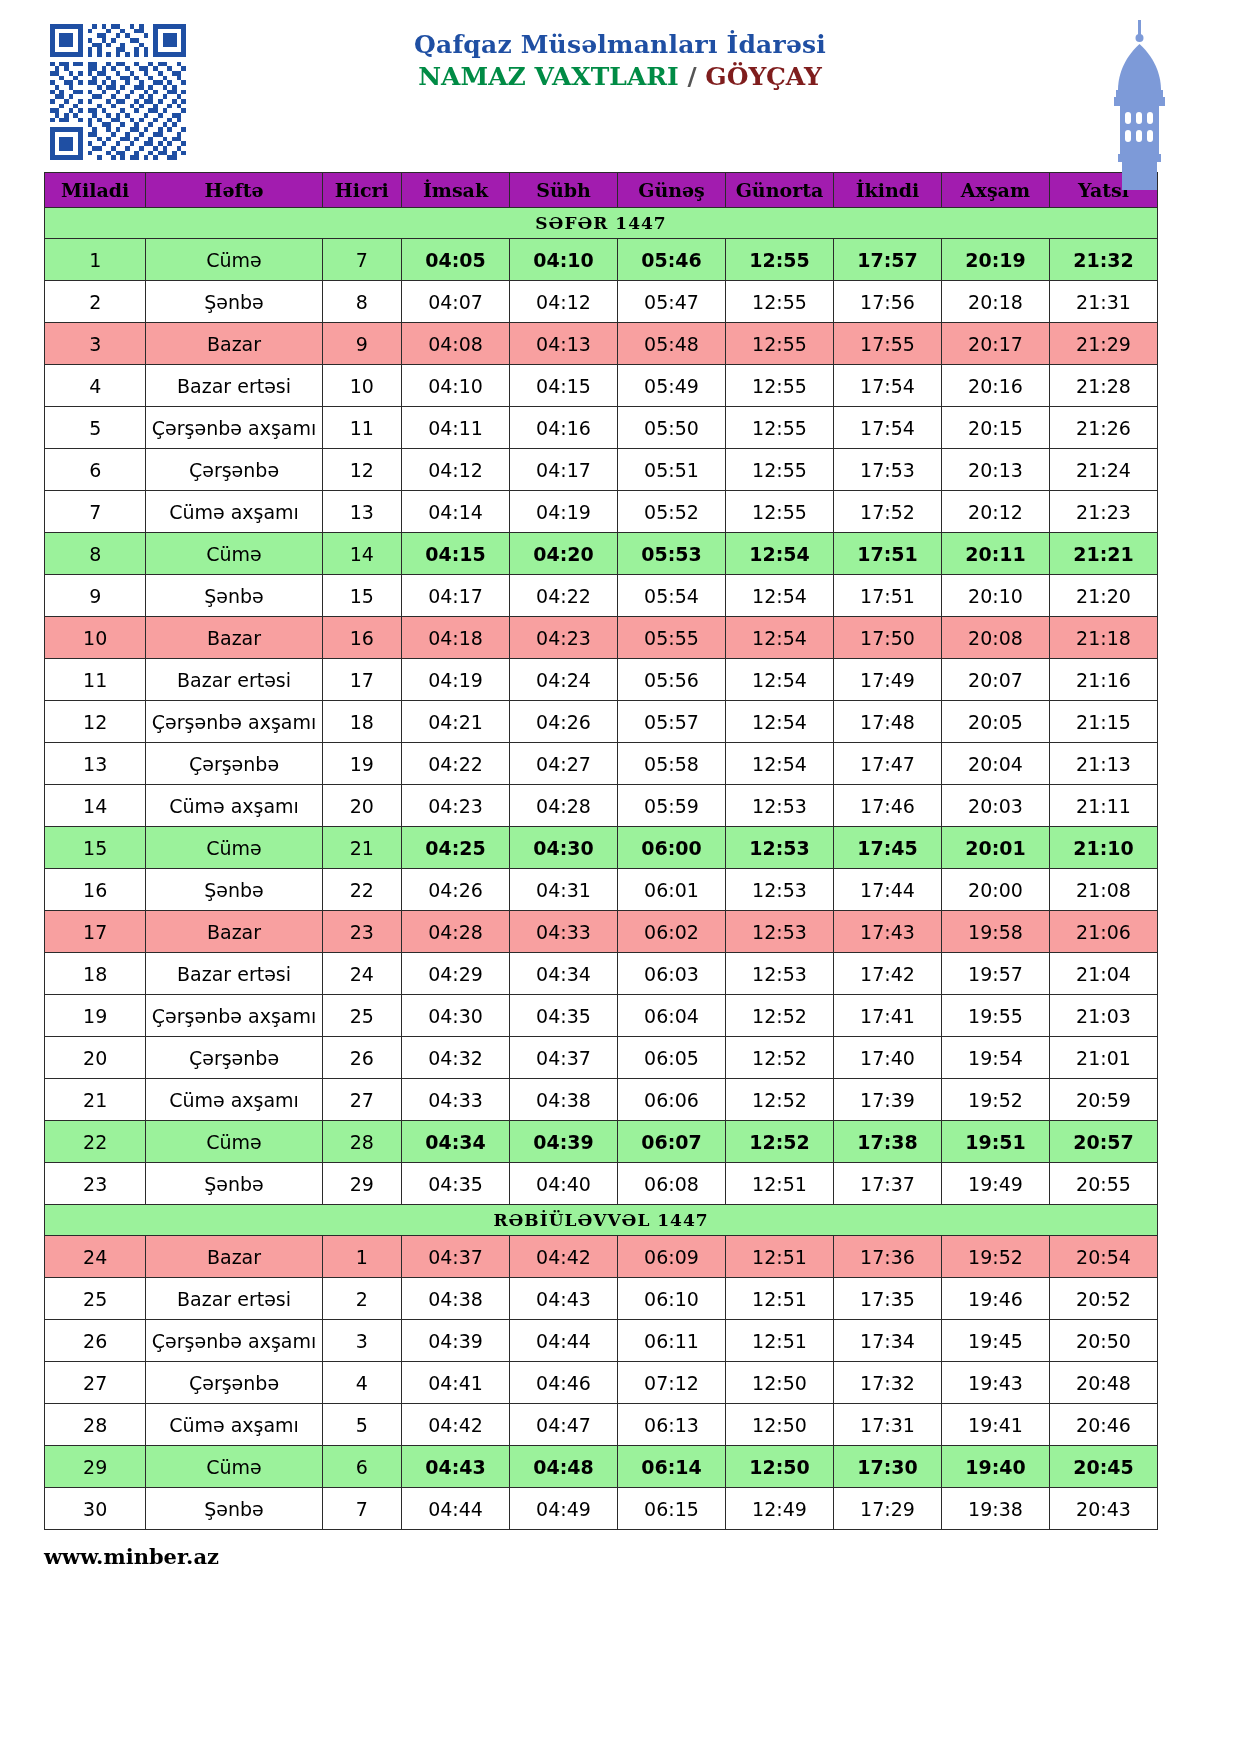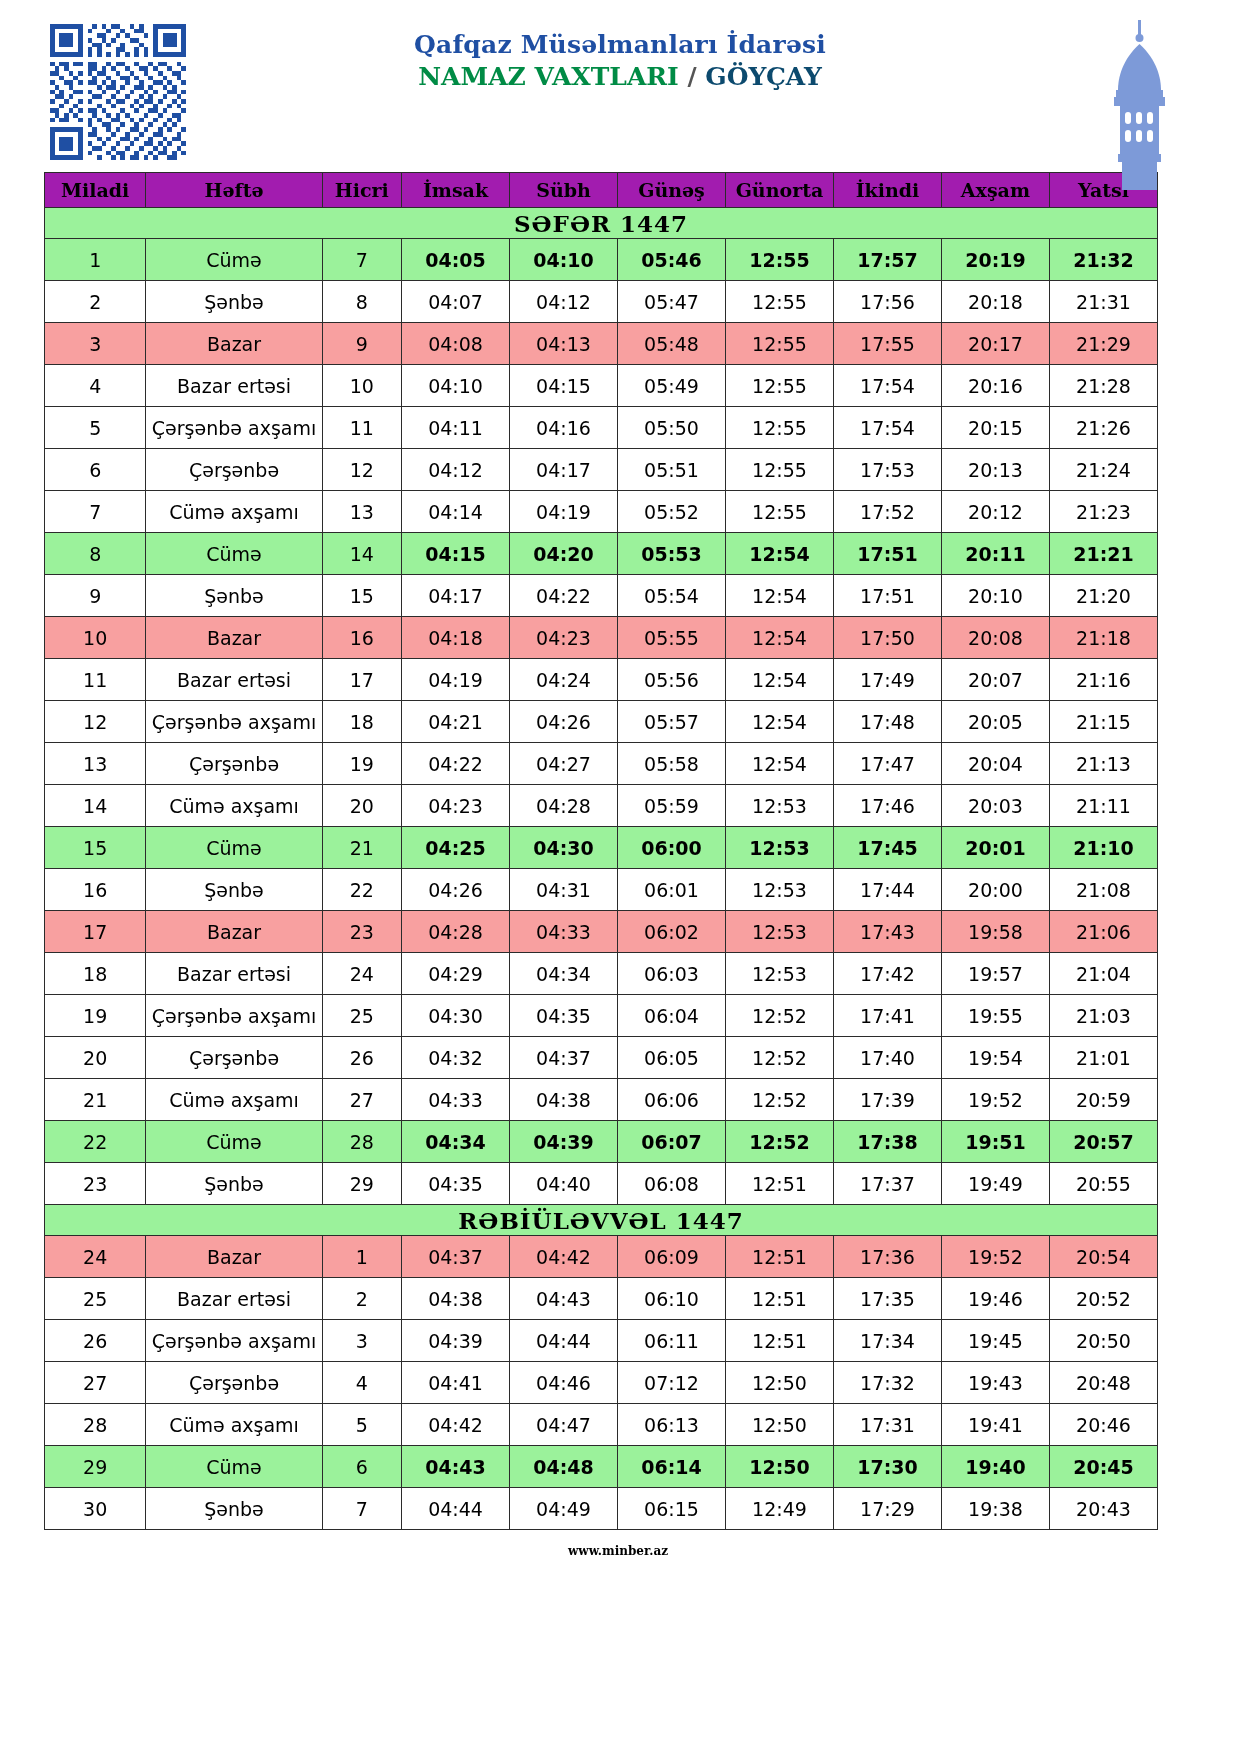"GÖYÇAY" .t-line2 .city { color: #0c4a6e -> #7f1d1d }
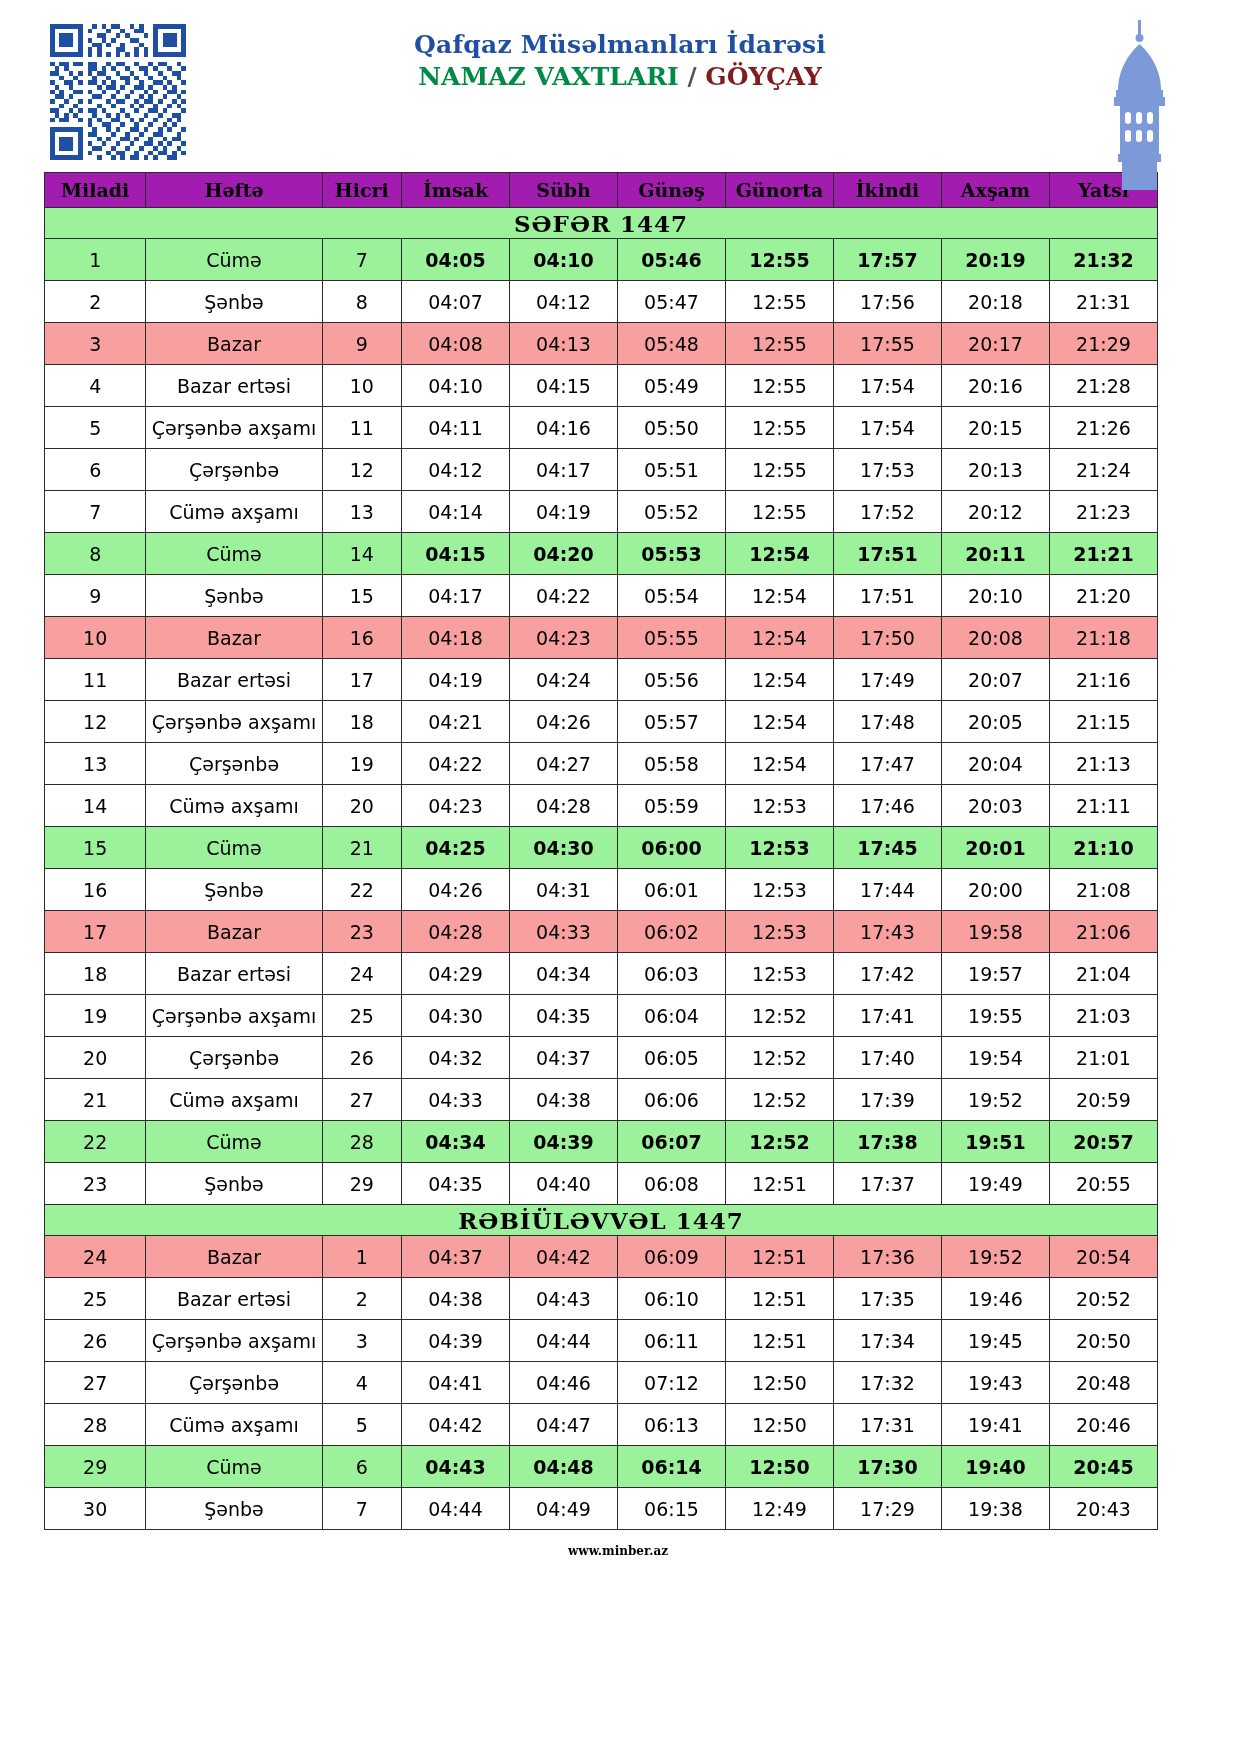"SƏFƏR 1447" tr.monthsep td { font-size: 23px -> 17px }
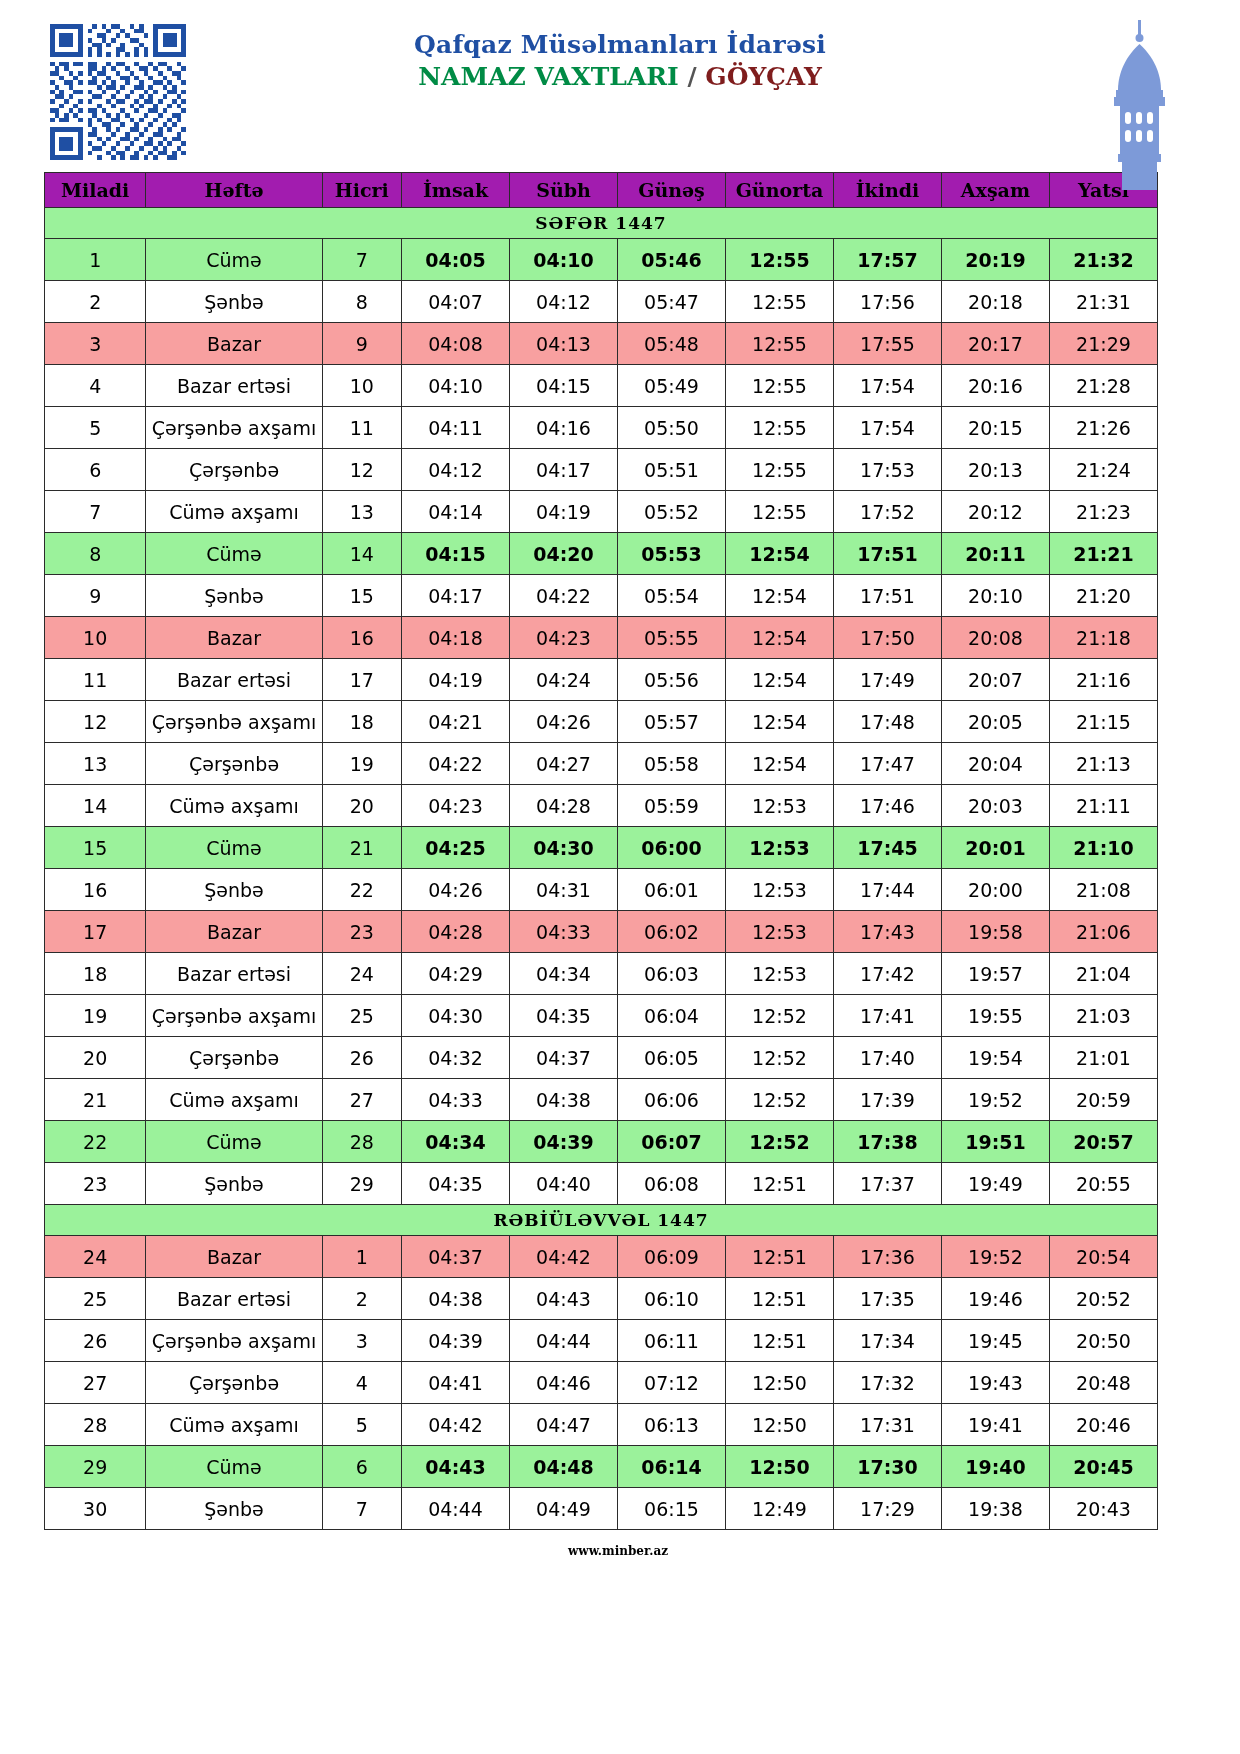"www.minber.az" .footer { font-size: 12px -> 21px; text-align: center -> left }
